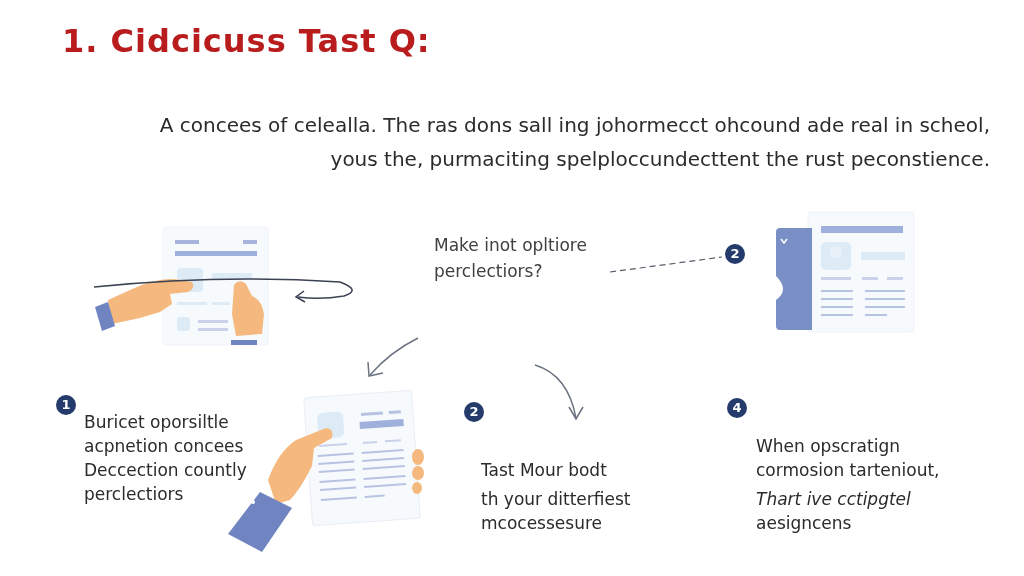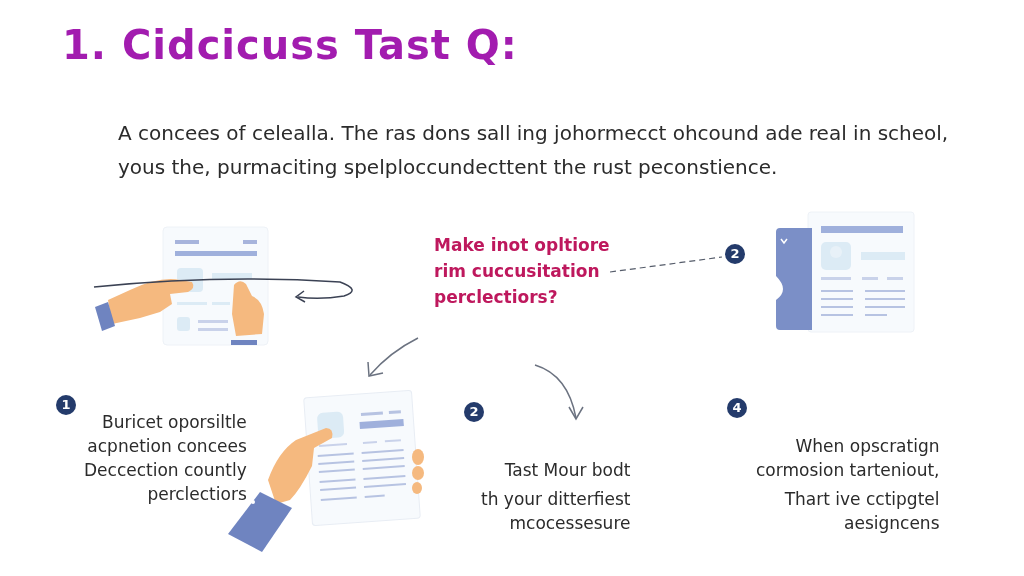"1. Cidcicuss Tast Q:" .title { color: #a21caf -> #b91c1c; font-size: 40px -> 32px }
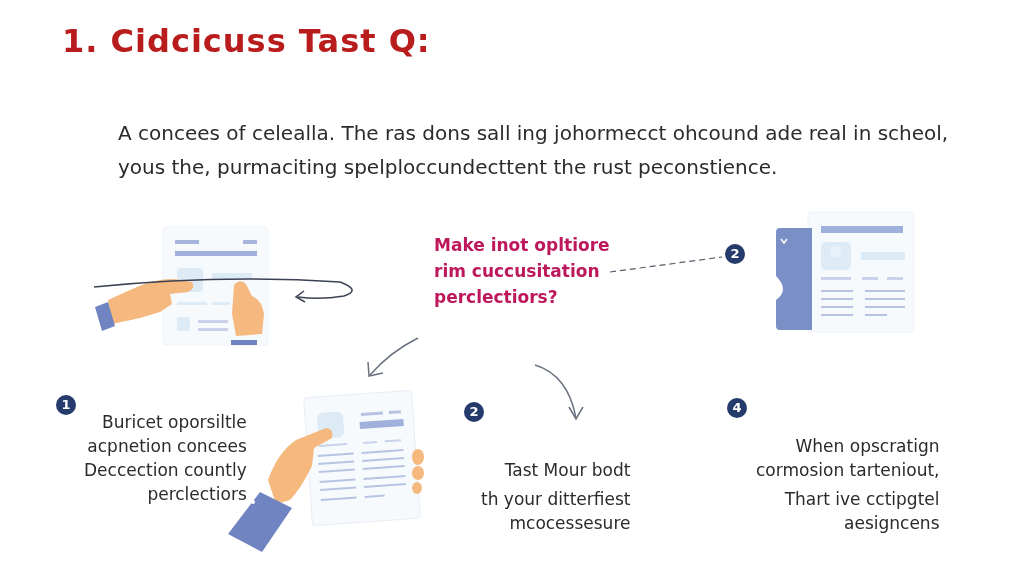"A concees of celealla. The" .intro { margin: 8px -> 0; text-align: none -> right }
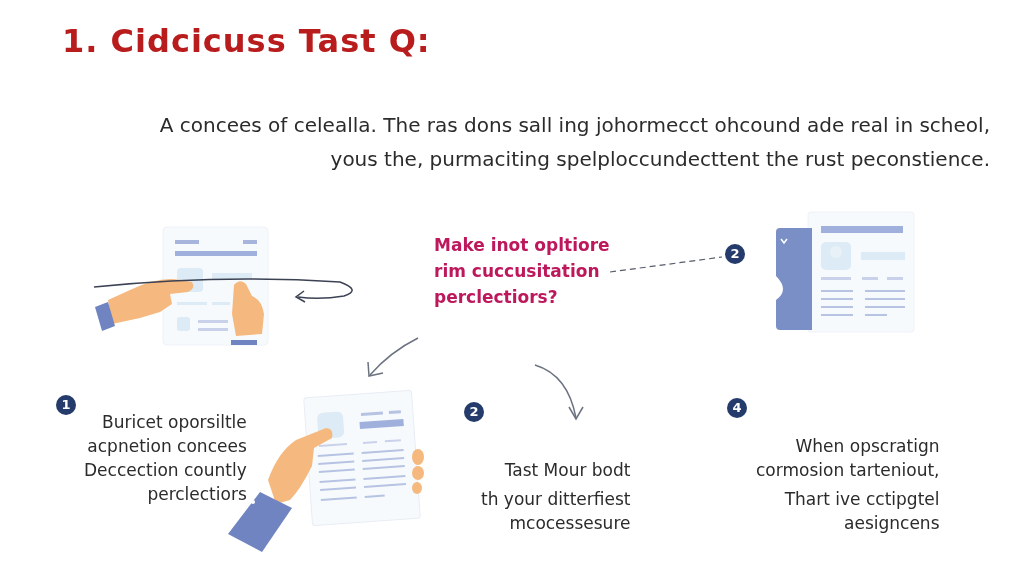"Make inot opltiore" .question { color: #be185d -> #404040; font-weight: bold -> none }
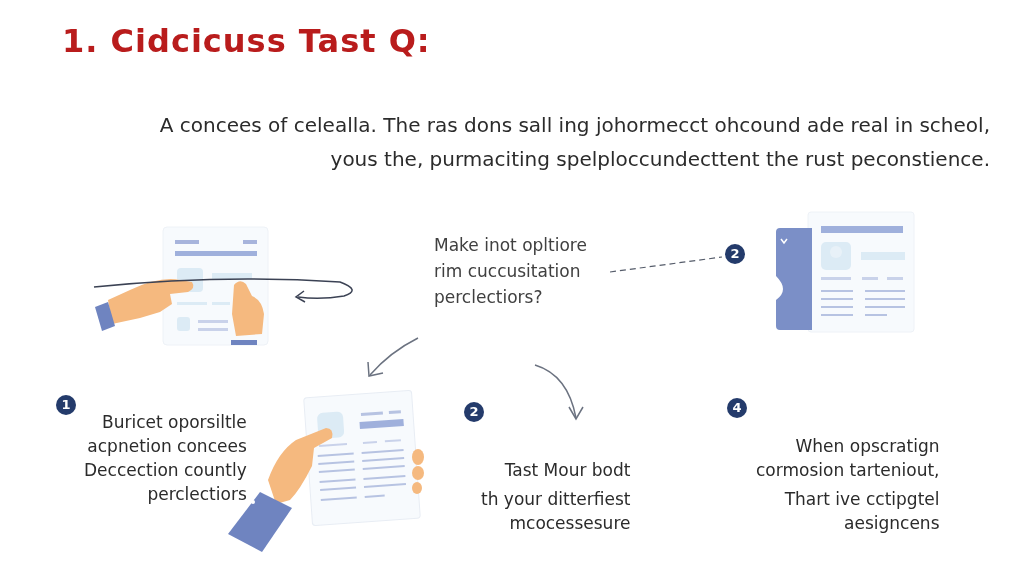"rim cuccusitation" span { html: <span>rim cuccusitation</span> -> none }
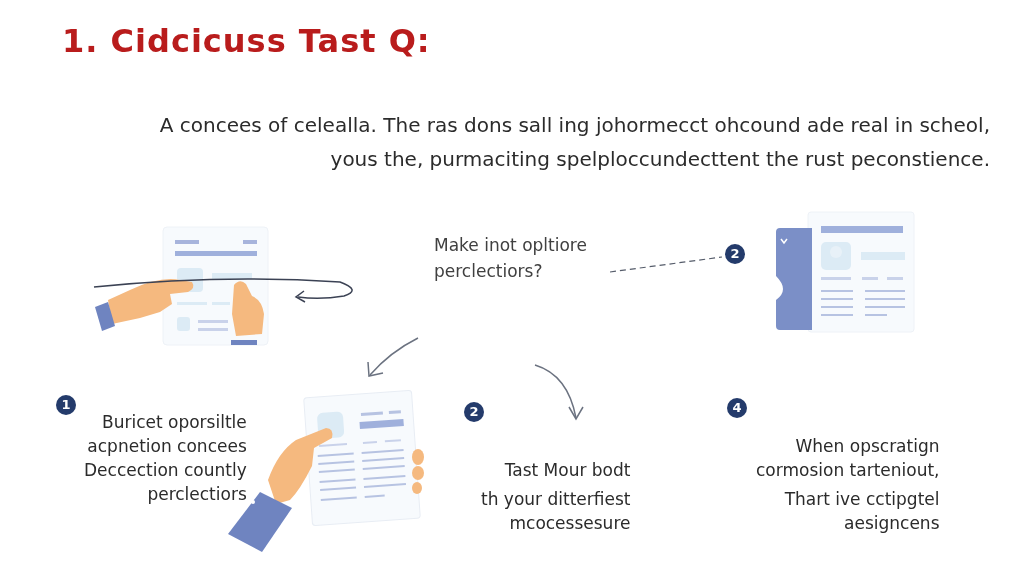"Buricet oporsiltle" .step-text span { text-align: right -> none }
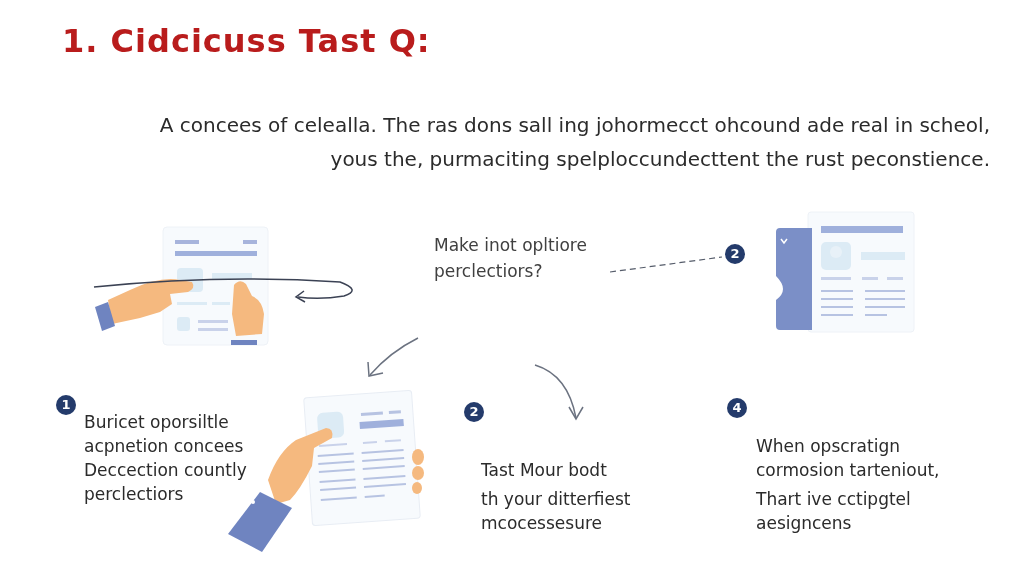"Thart ive cctipgtel" span { font-style: none -> italic }
